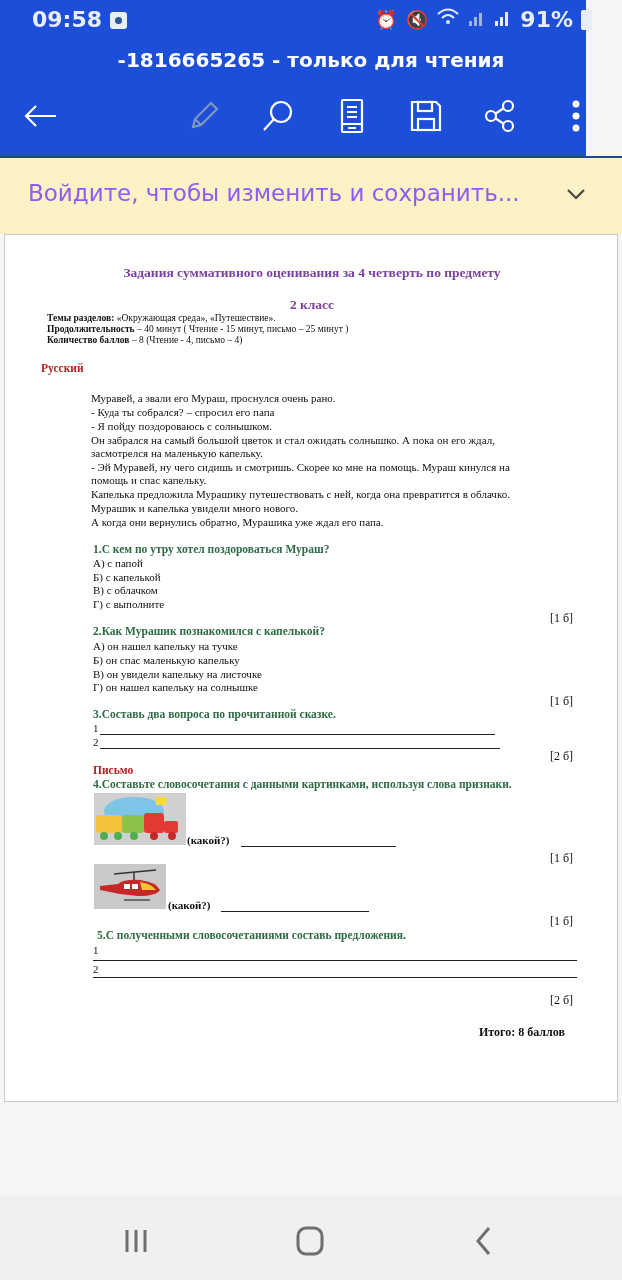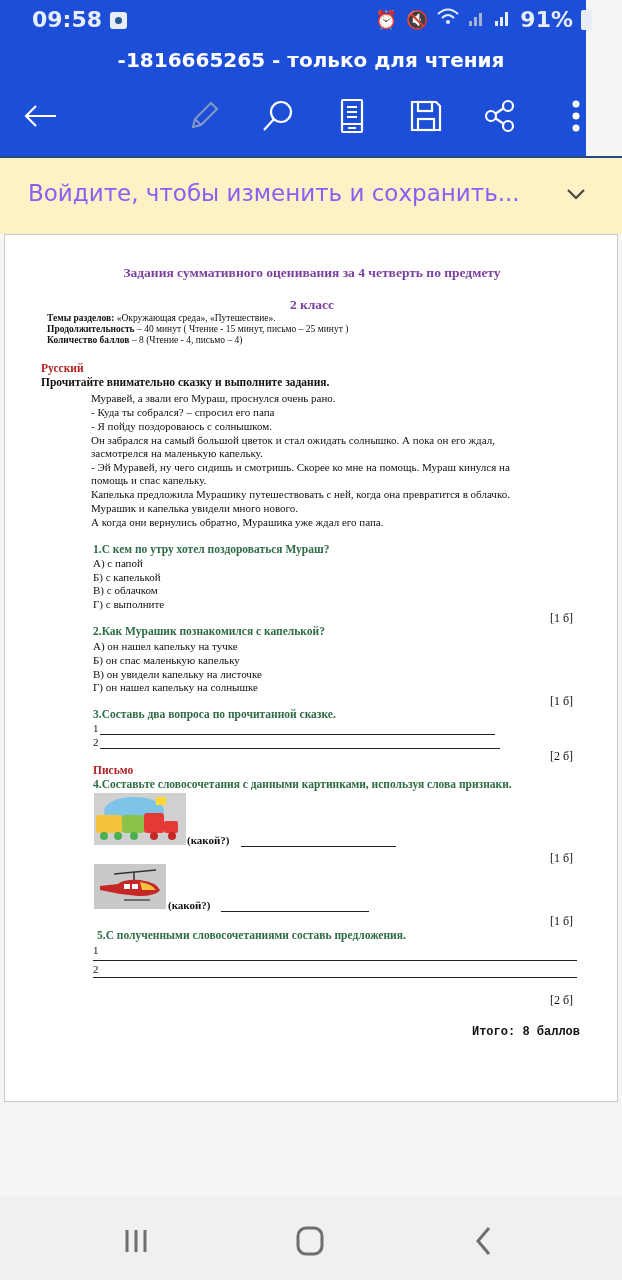"Прочитайте внимательно сказку и" div.bold { html: <div>Прочитайте внимательно сказку и выполните задания.</div> -> none }
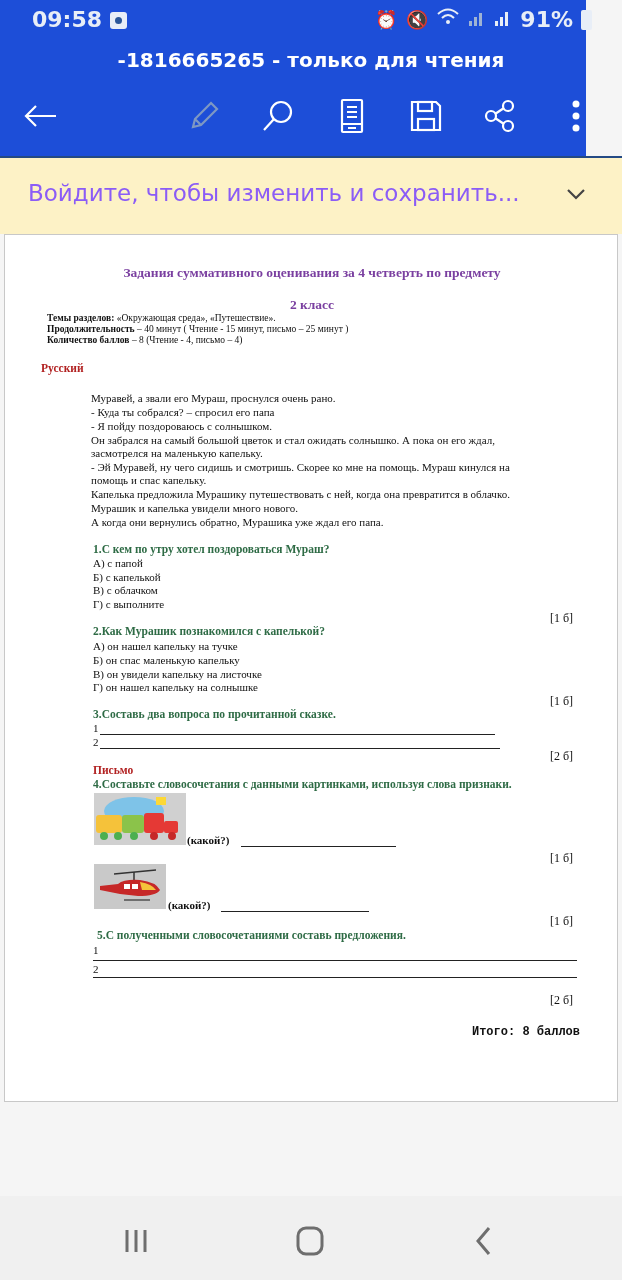"Итого: 8 баллов" .total { font-family: Liberation Mono, monospace -> none; right: 37px -> 52px }
